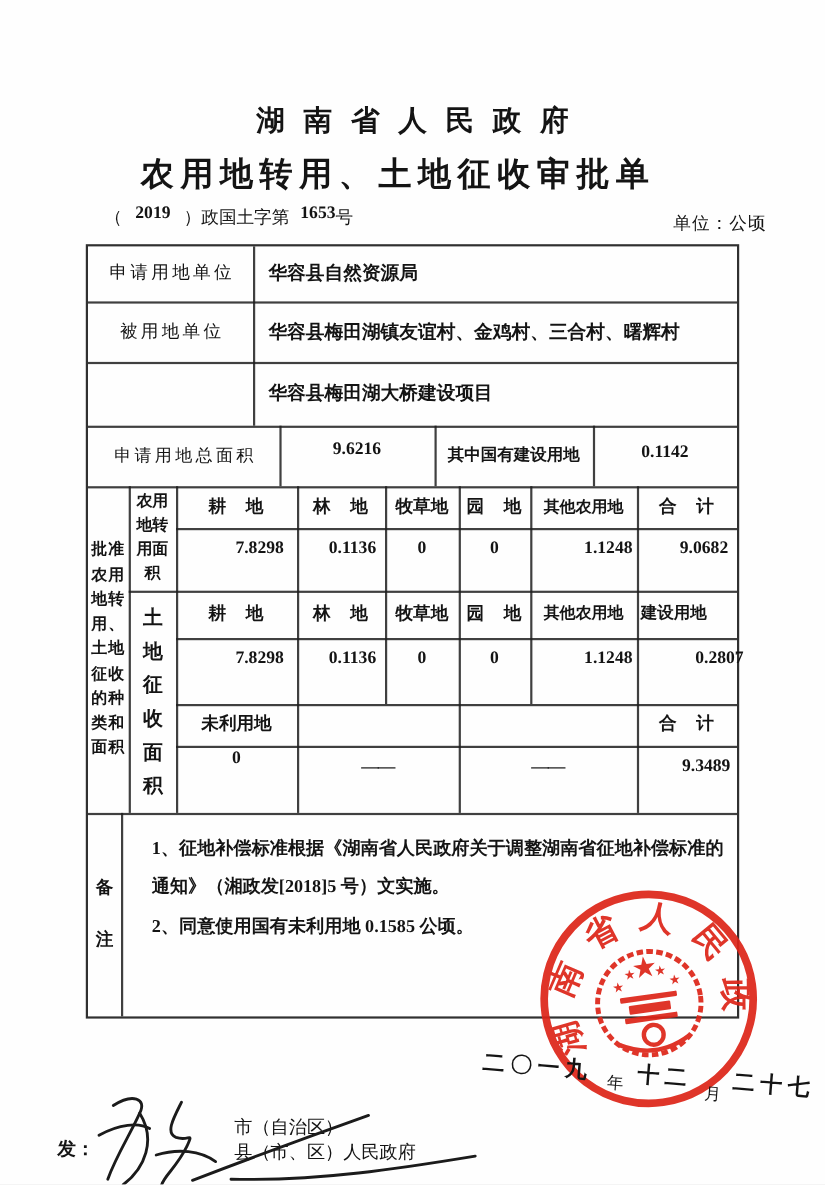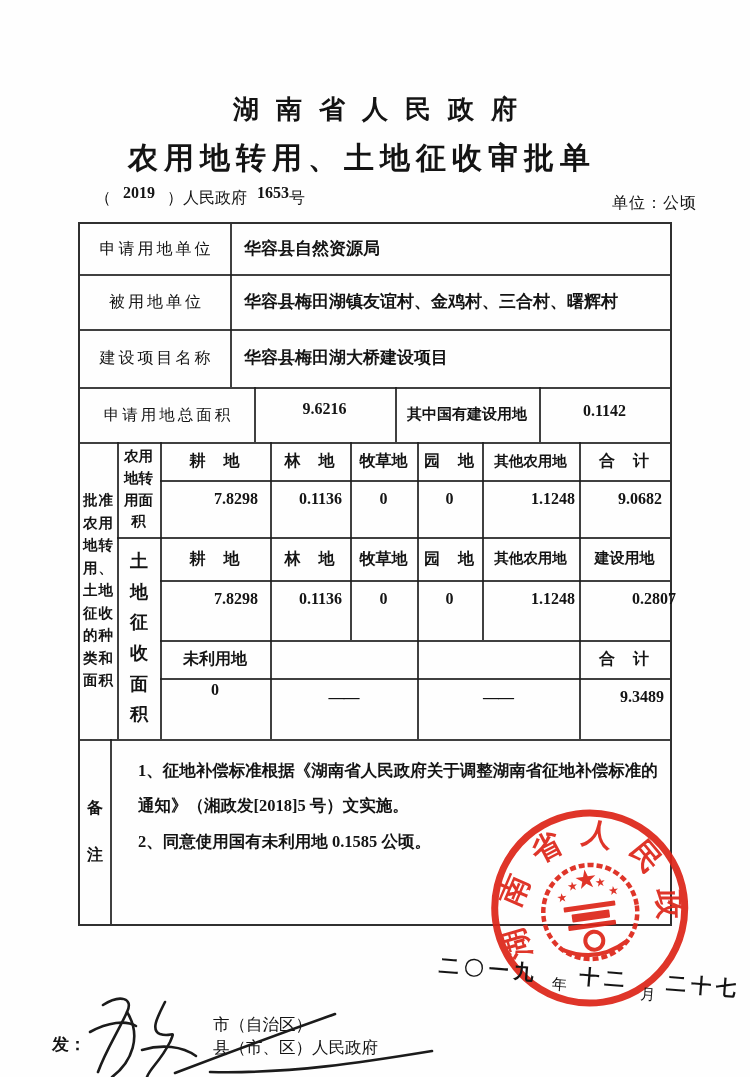"）人民政府" span { text: 人民政府 -> 政国土字第 }
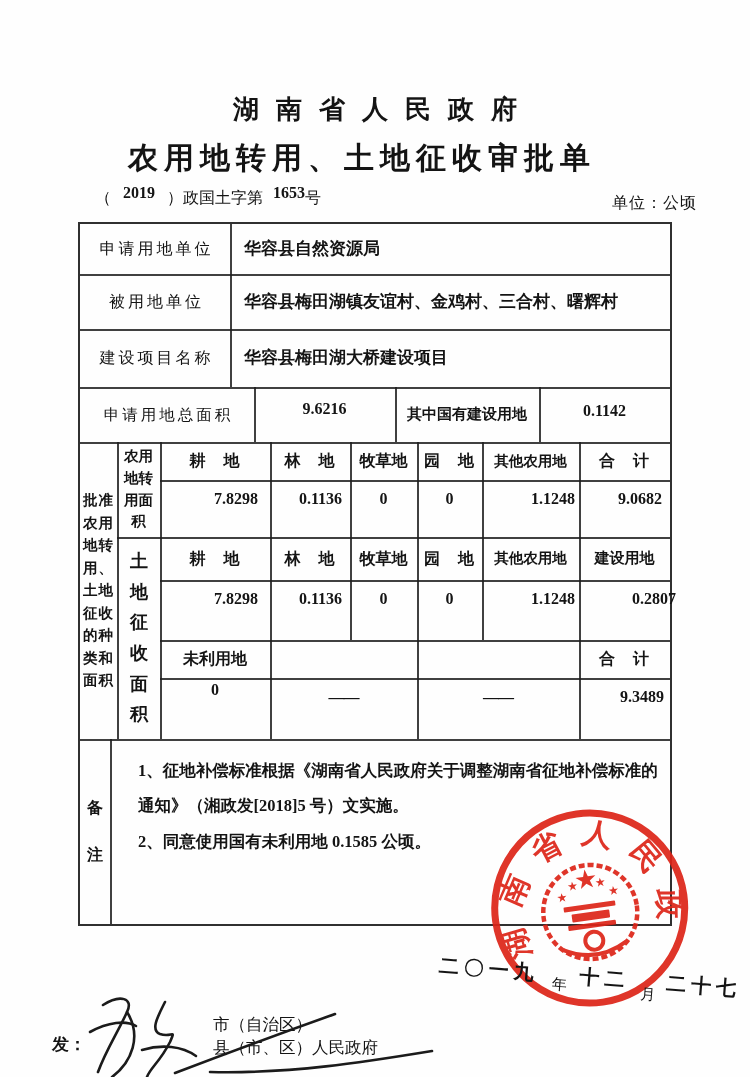"建设项目名称" div.cell { html: <div>建设项目名称</div> -> none }
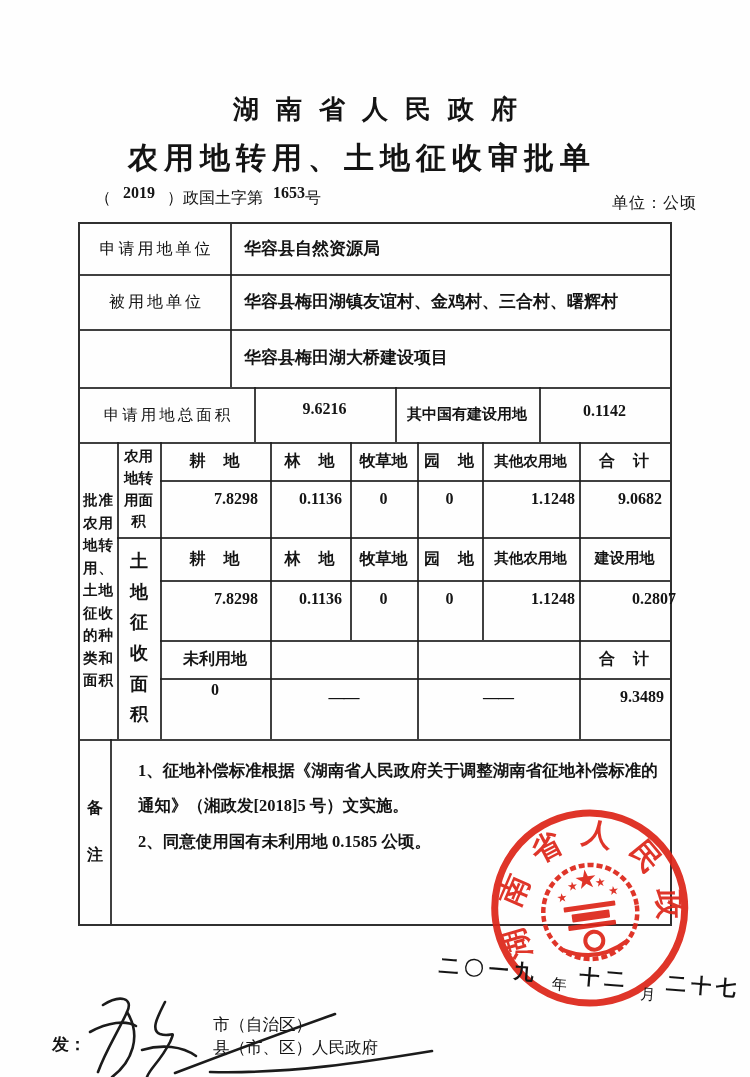"建设用地" div.cell { left: 499px -> 487px }
